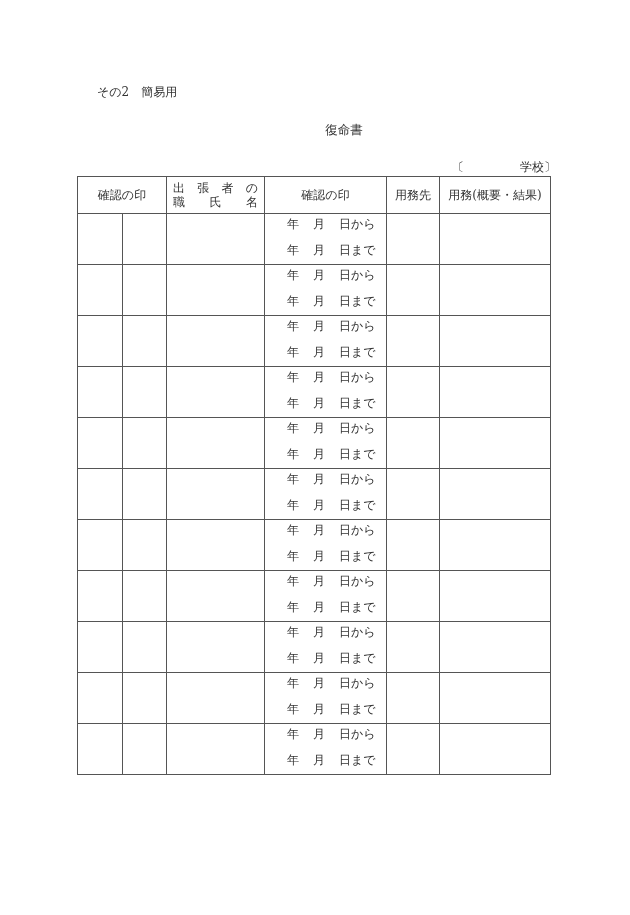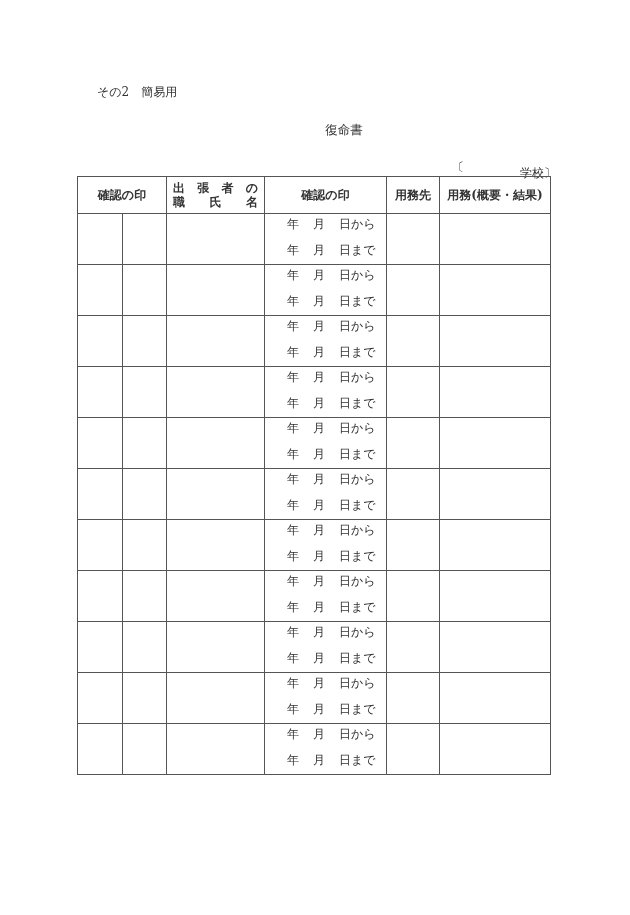"学校〕" .school .br { top: 6px -> 0 }
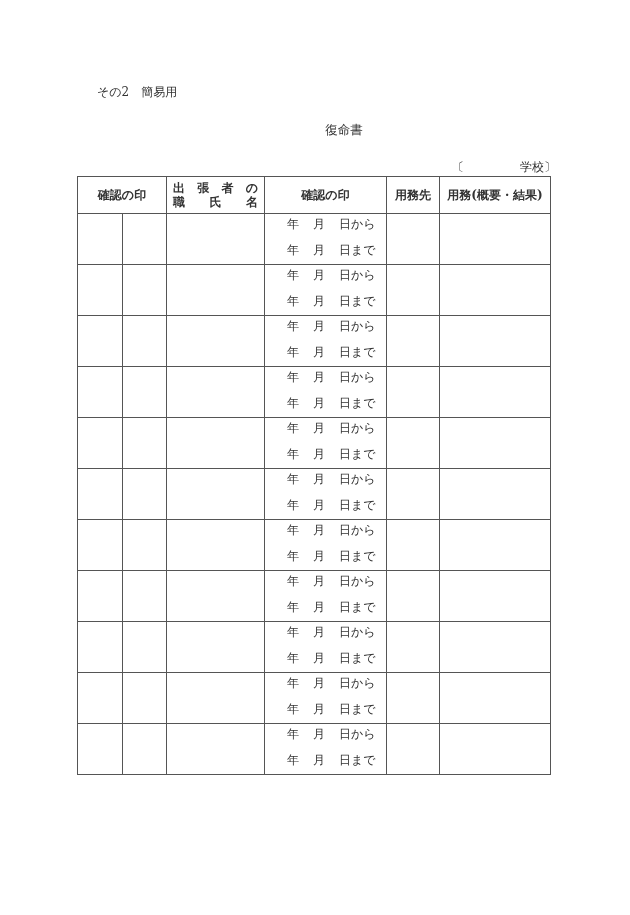"確認の印" th { font-weight: bold -> none }
